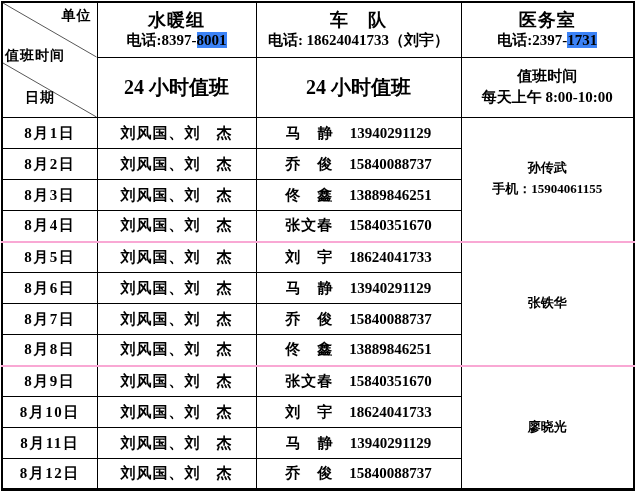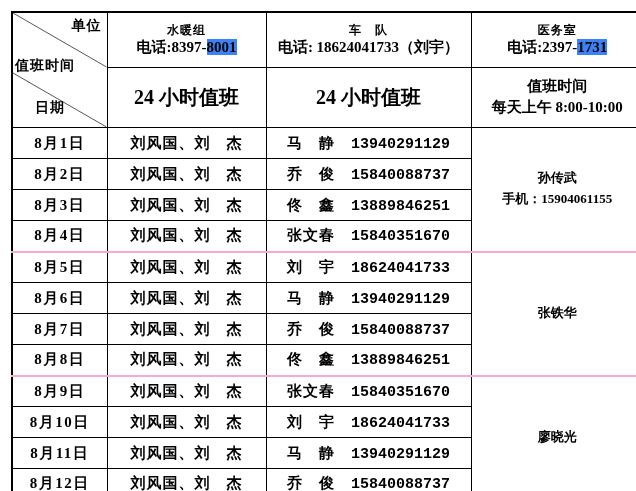"单位" .page { padding: 11px -> 1px }
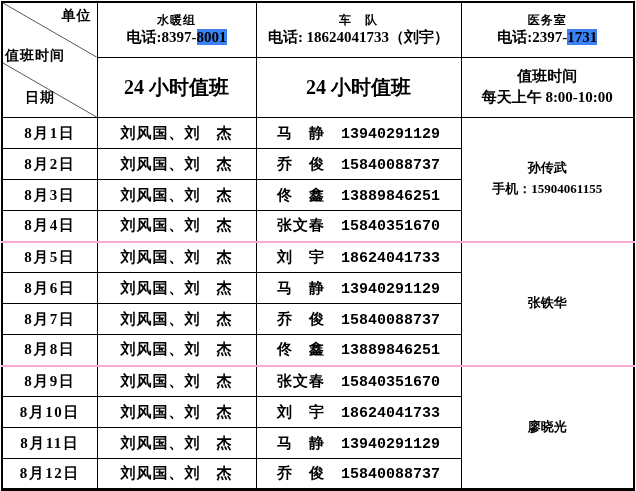"水暖组" .col-title { font-size: 12px -> 18px }
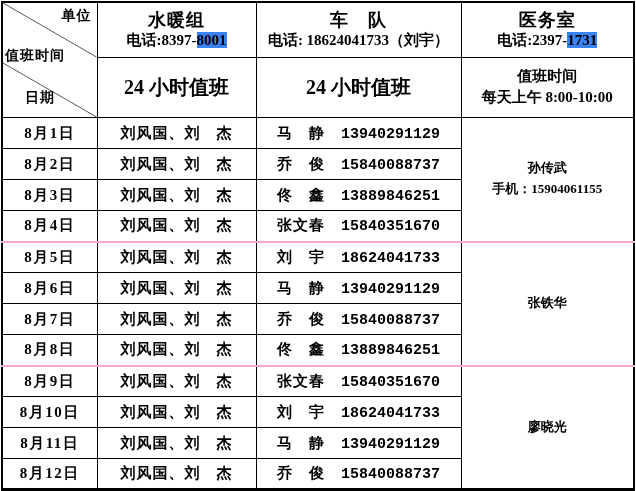"马 静" .pair { align-items: flex-end -> center; font-family: Liberation Mono, monospace -> none }
